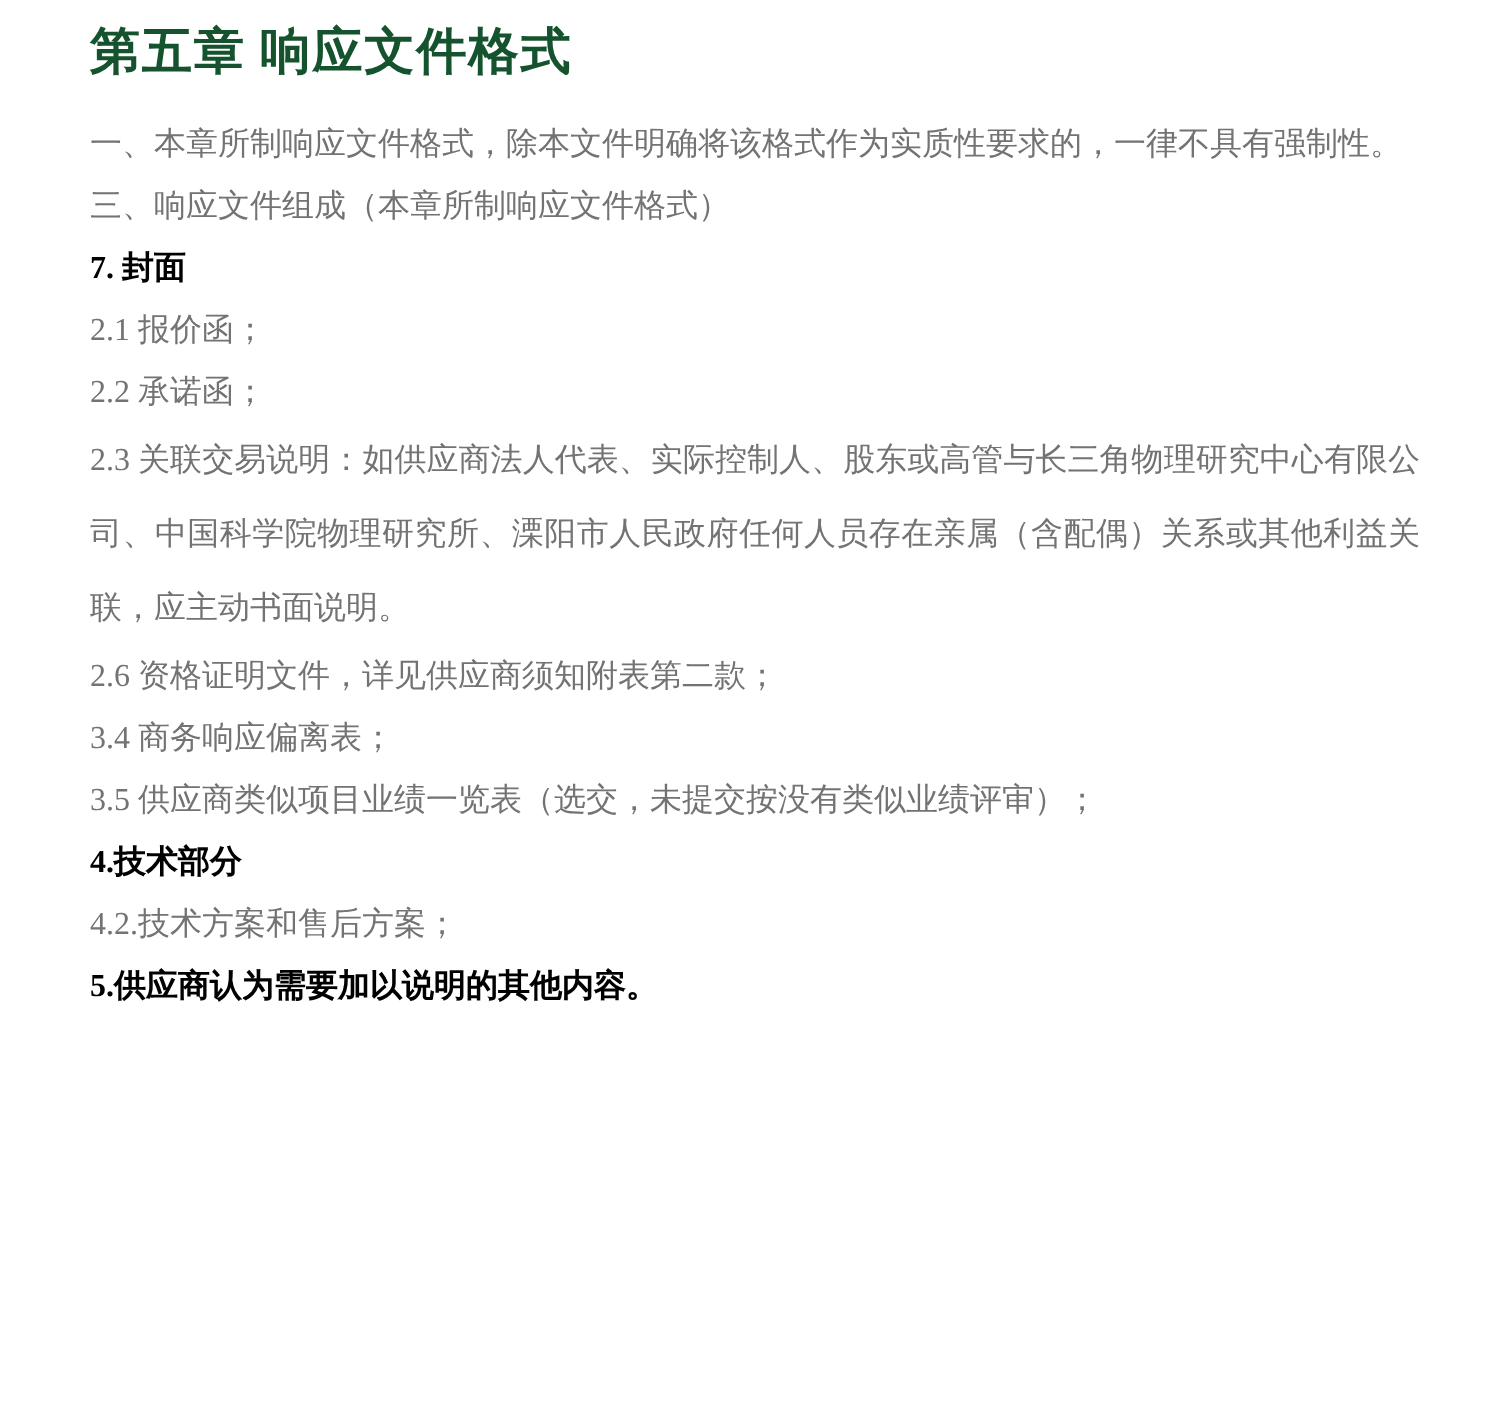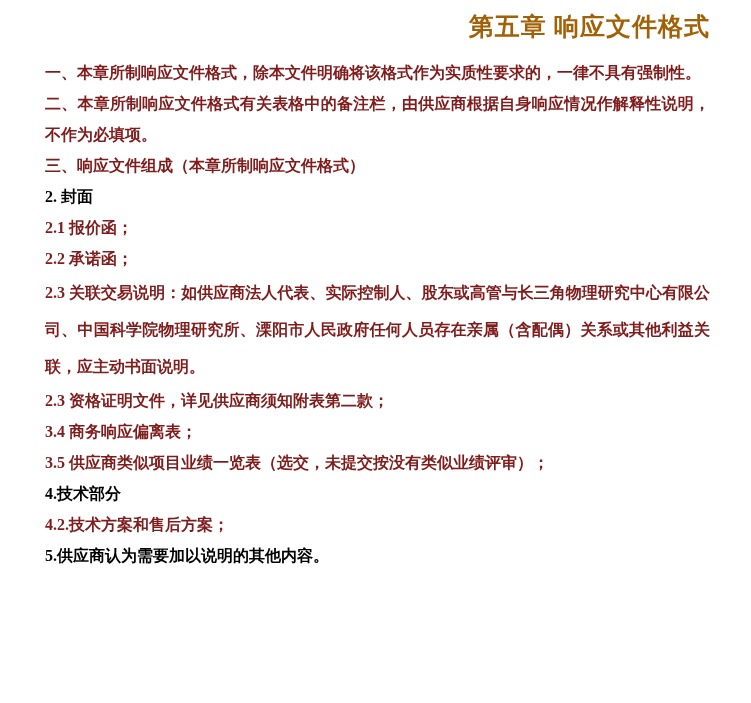"第五章 响应文件格式" .doc-title { color: #a16207 -> #14532d; text-align: right -> left }
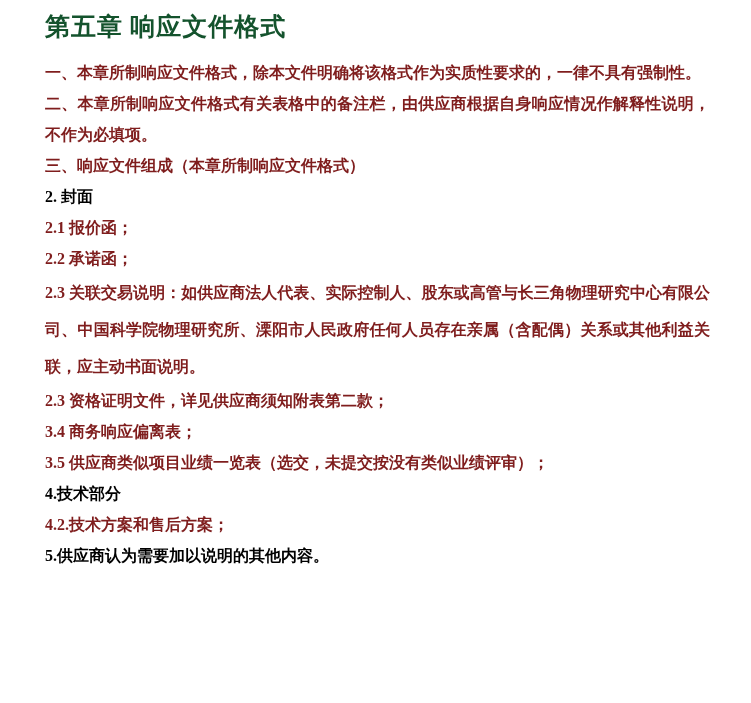"一、本章所制响应文件格式，除本文件明确将该格式作为实质性要求的，一律不具有强制性" .para { color: #7f1d1d -> #737373; font-weight: bold -> none }
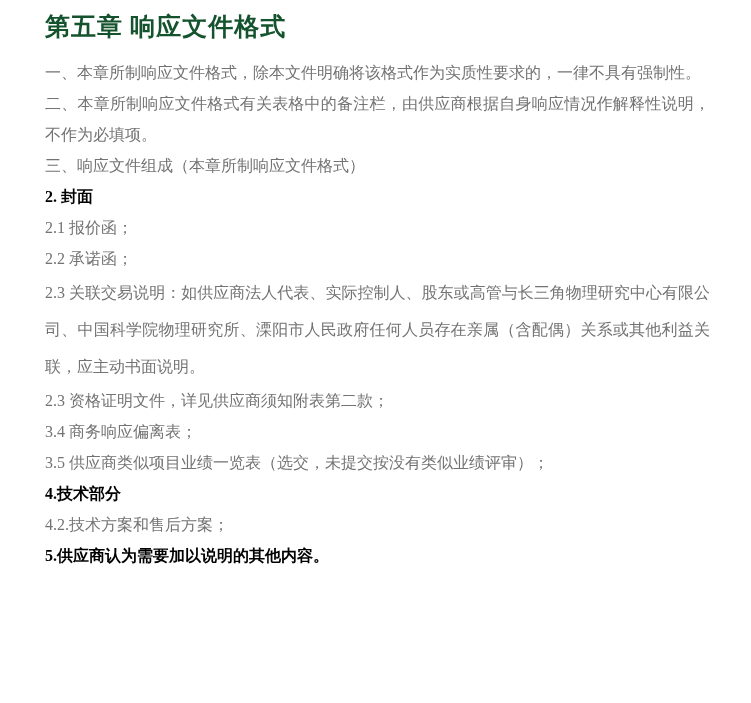"二、本章所制响应文件格式有关表格中的备注栏，由供应商根据自身响应情况作解释性说明" p.para { html: <p>二、本章所制响应文件格式有关表格中的备注栏，由供应商根据自身响应情况作解释性说明，不作为必填项。</p> -> none }
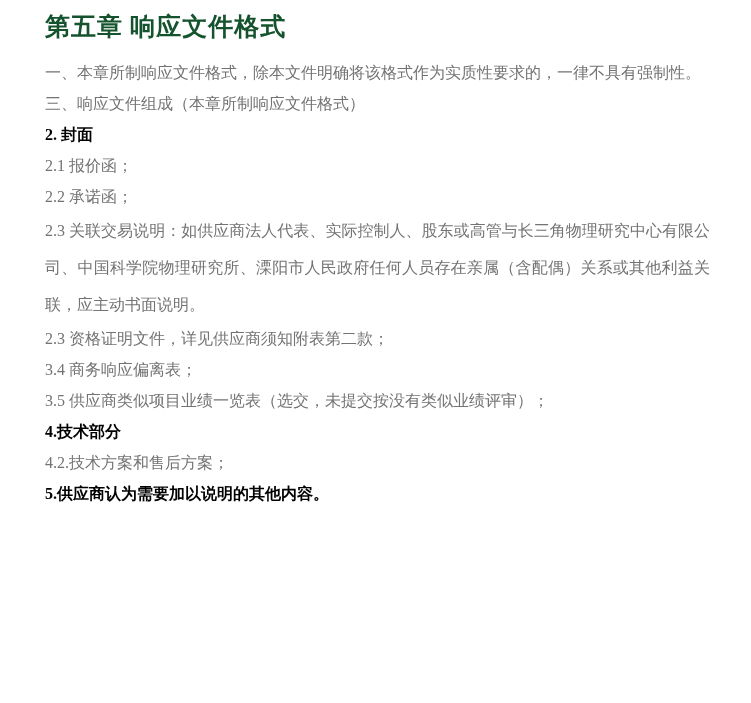"2. 封面" p.para { text: 2 -> 7 }
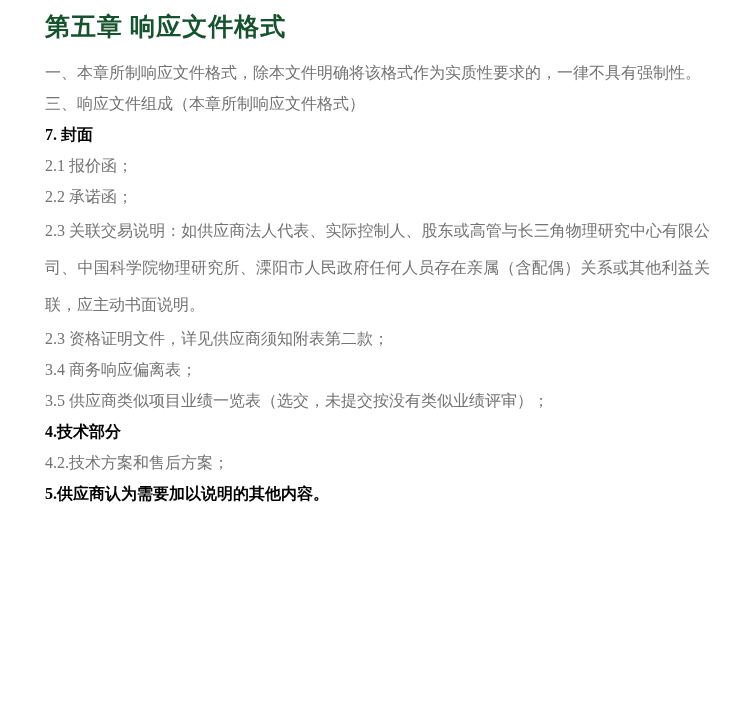"2.3 资格证明文件，详见供应商须知附表第二款；" p.para { text: 2.3 -> 2.6 }
